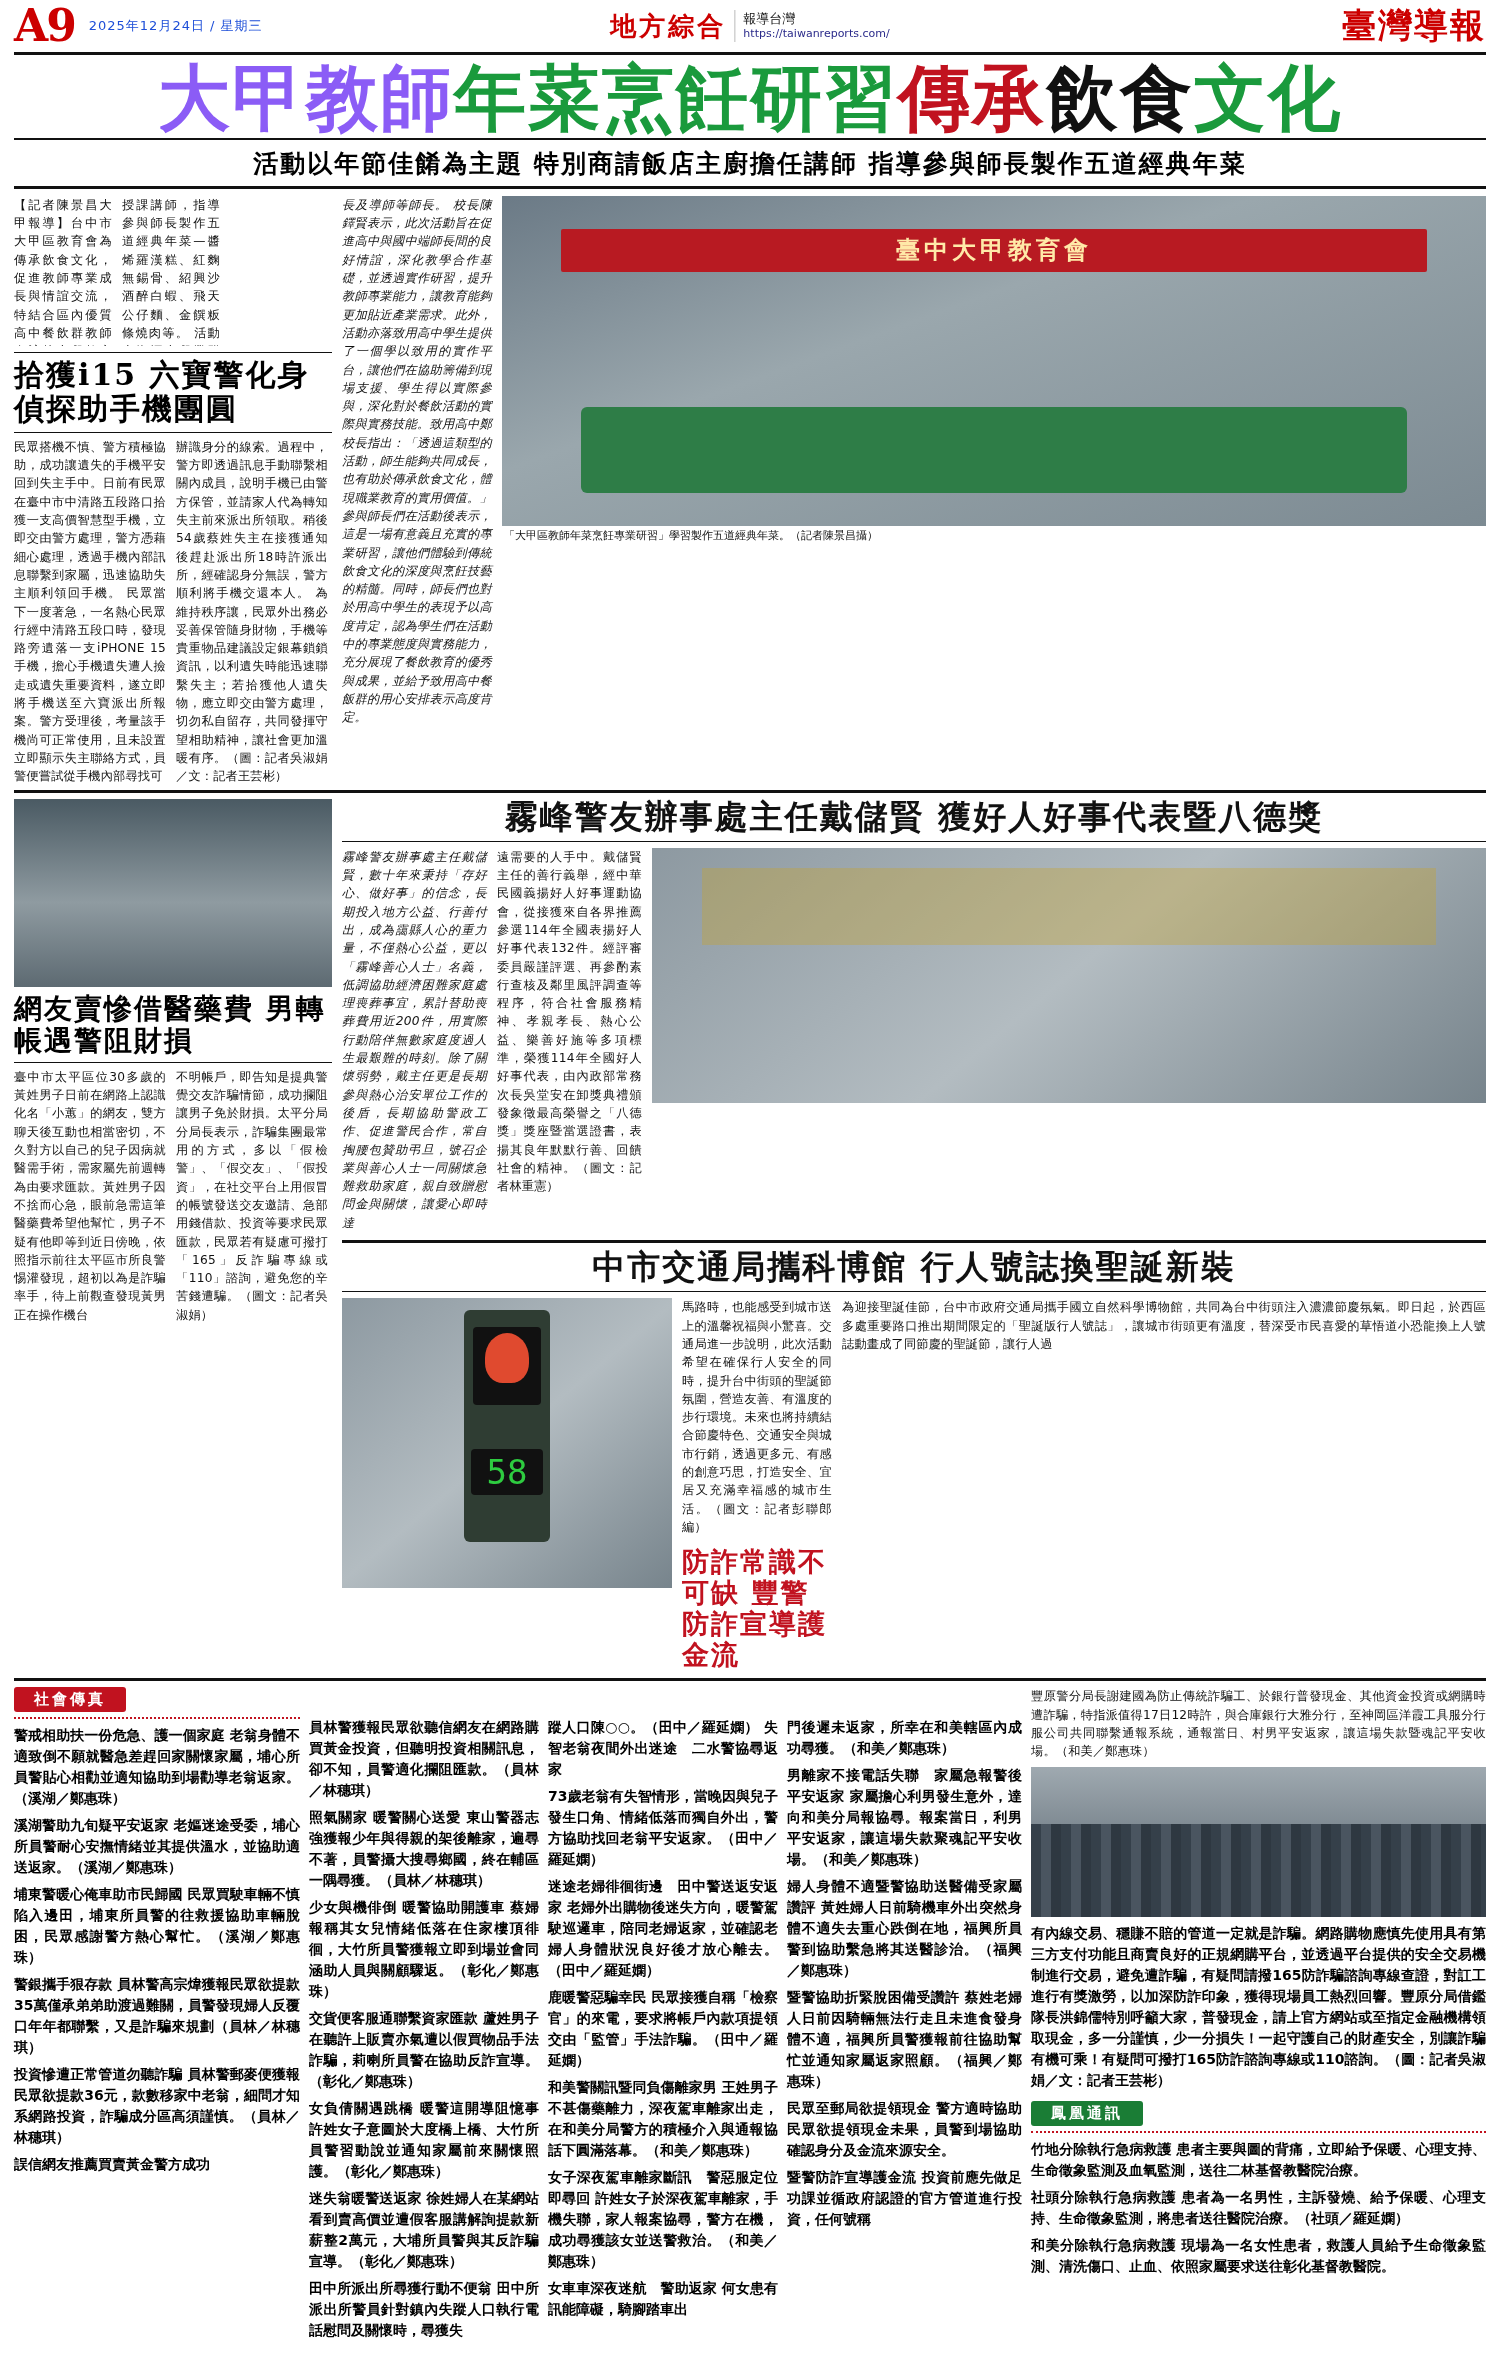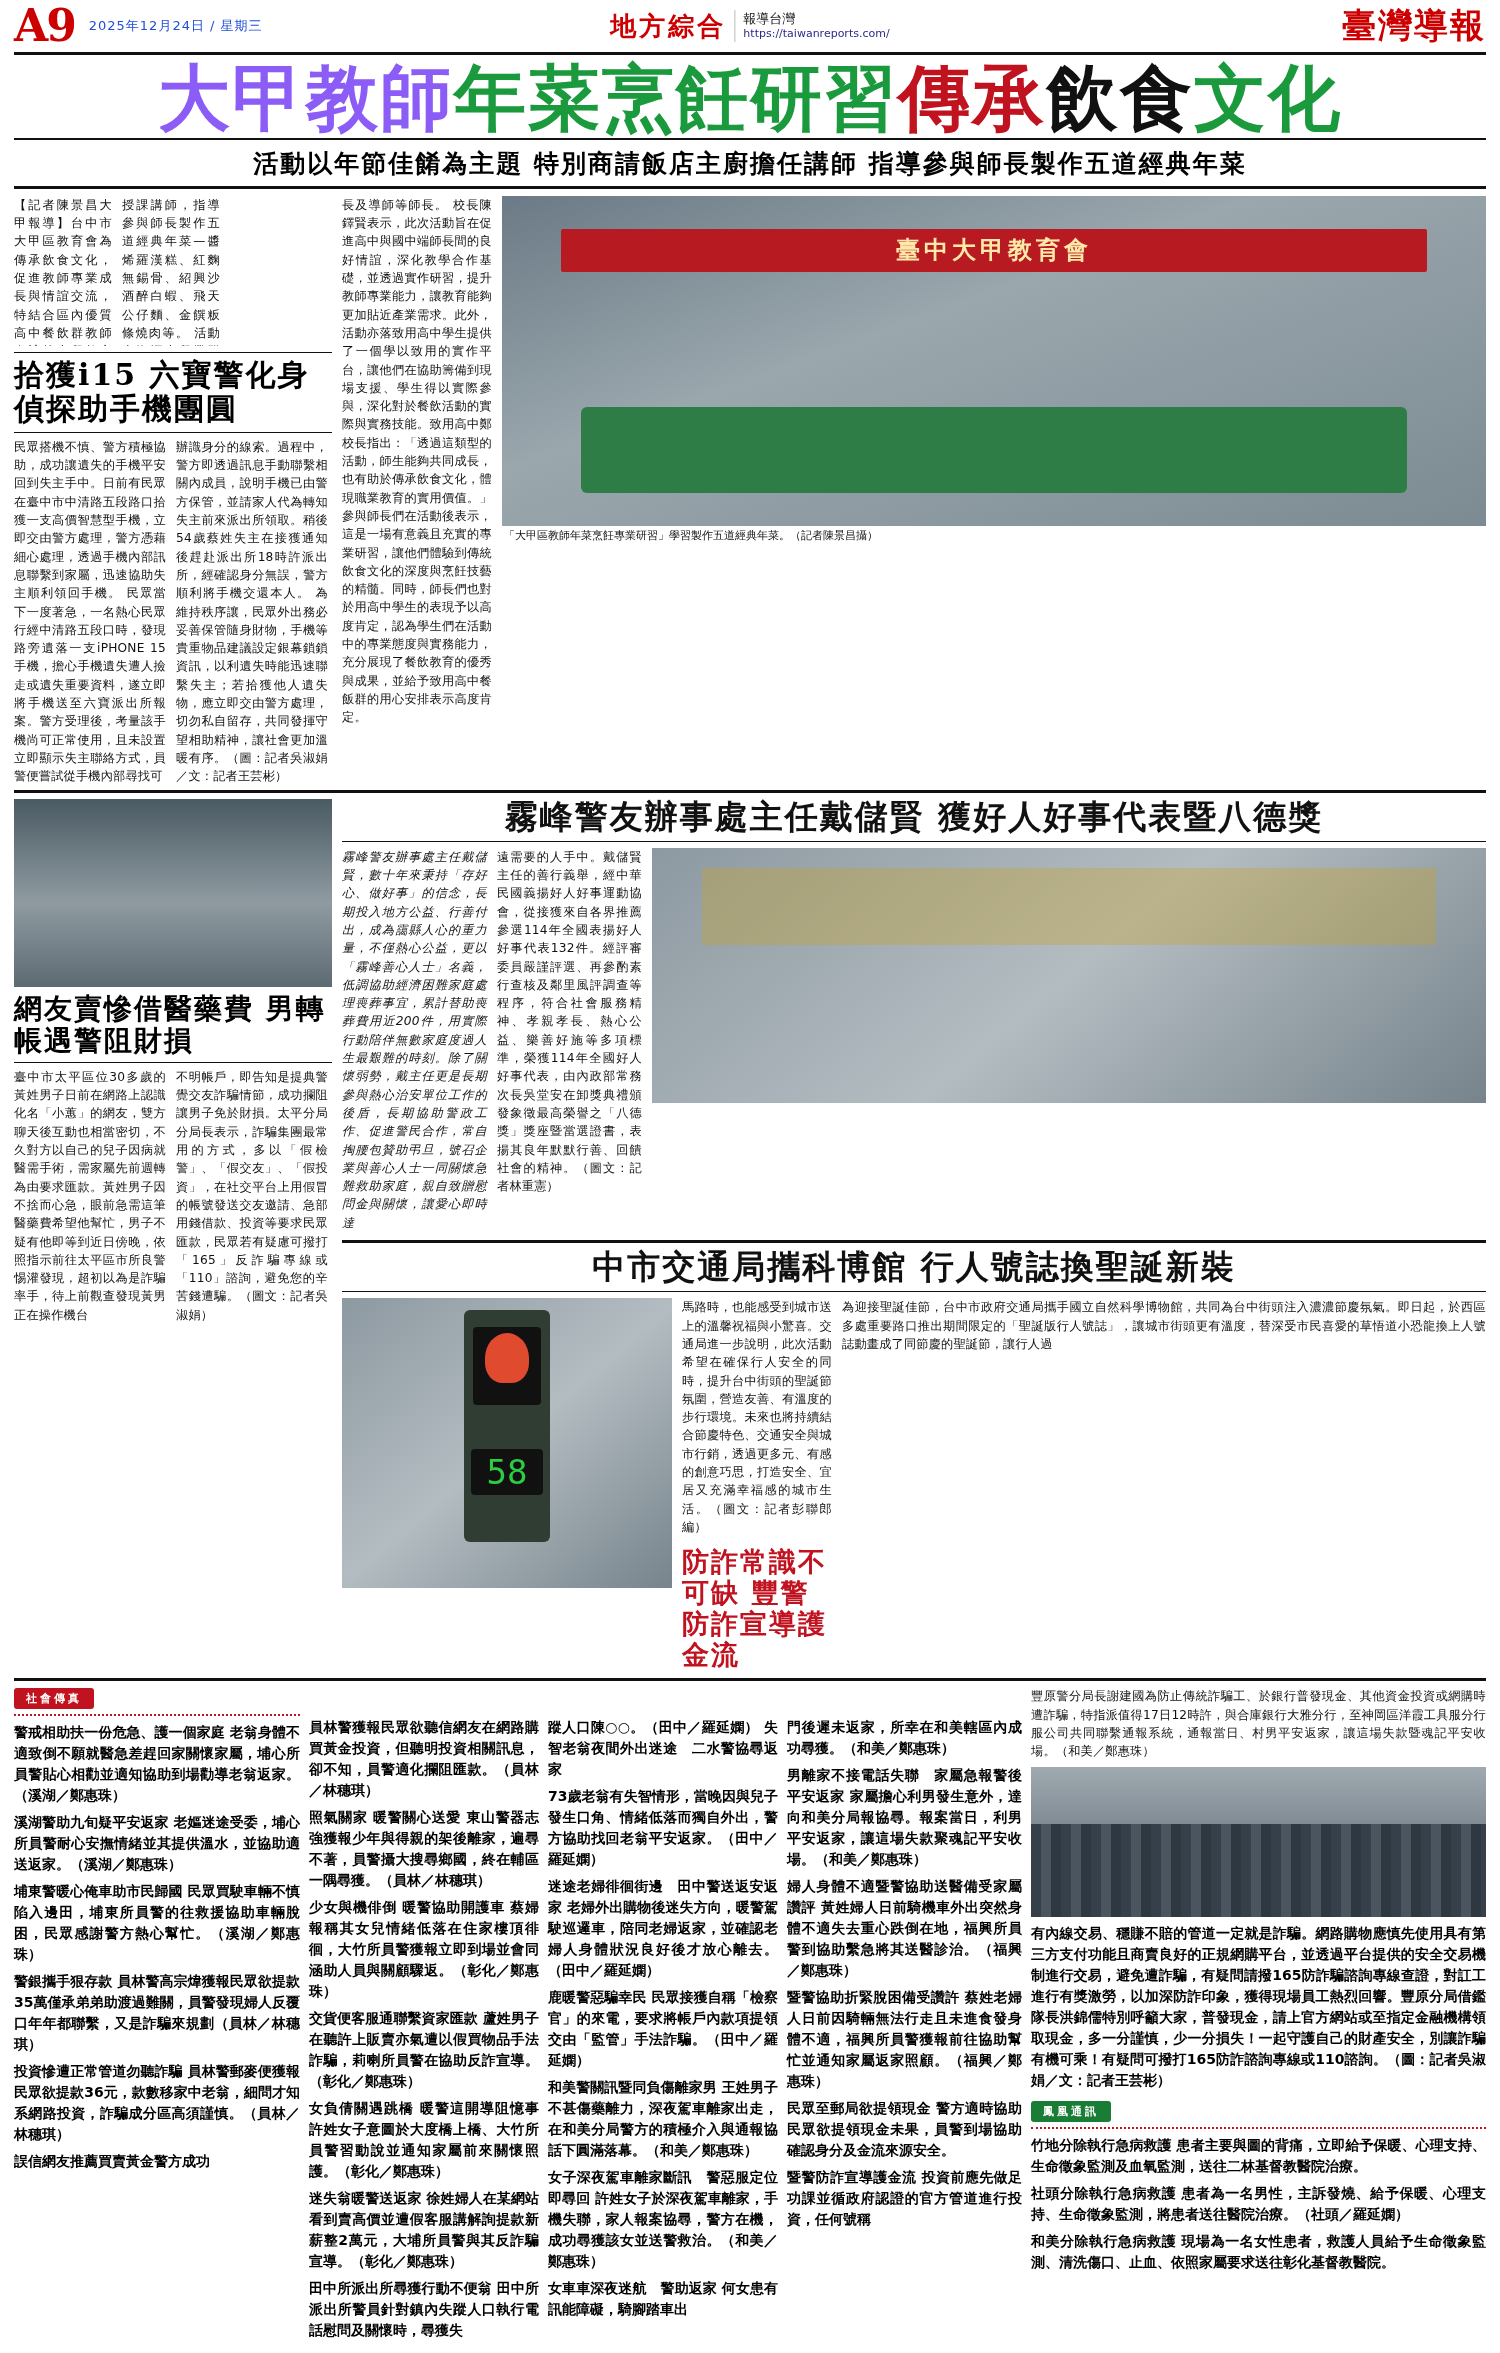"長及導師等師長。" div { font-style: none -> italic }
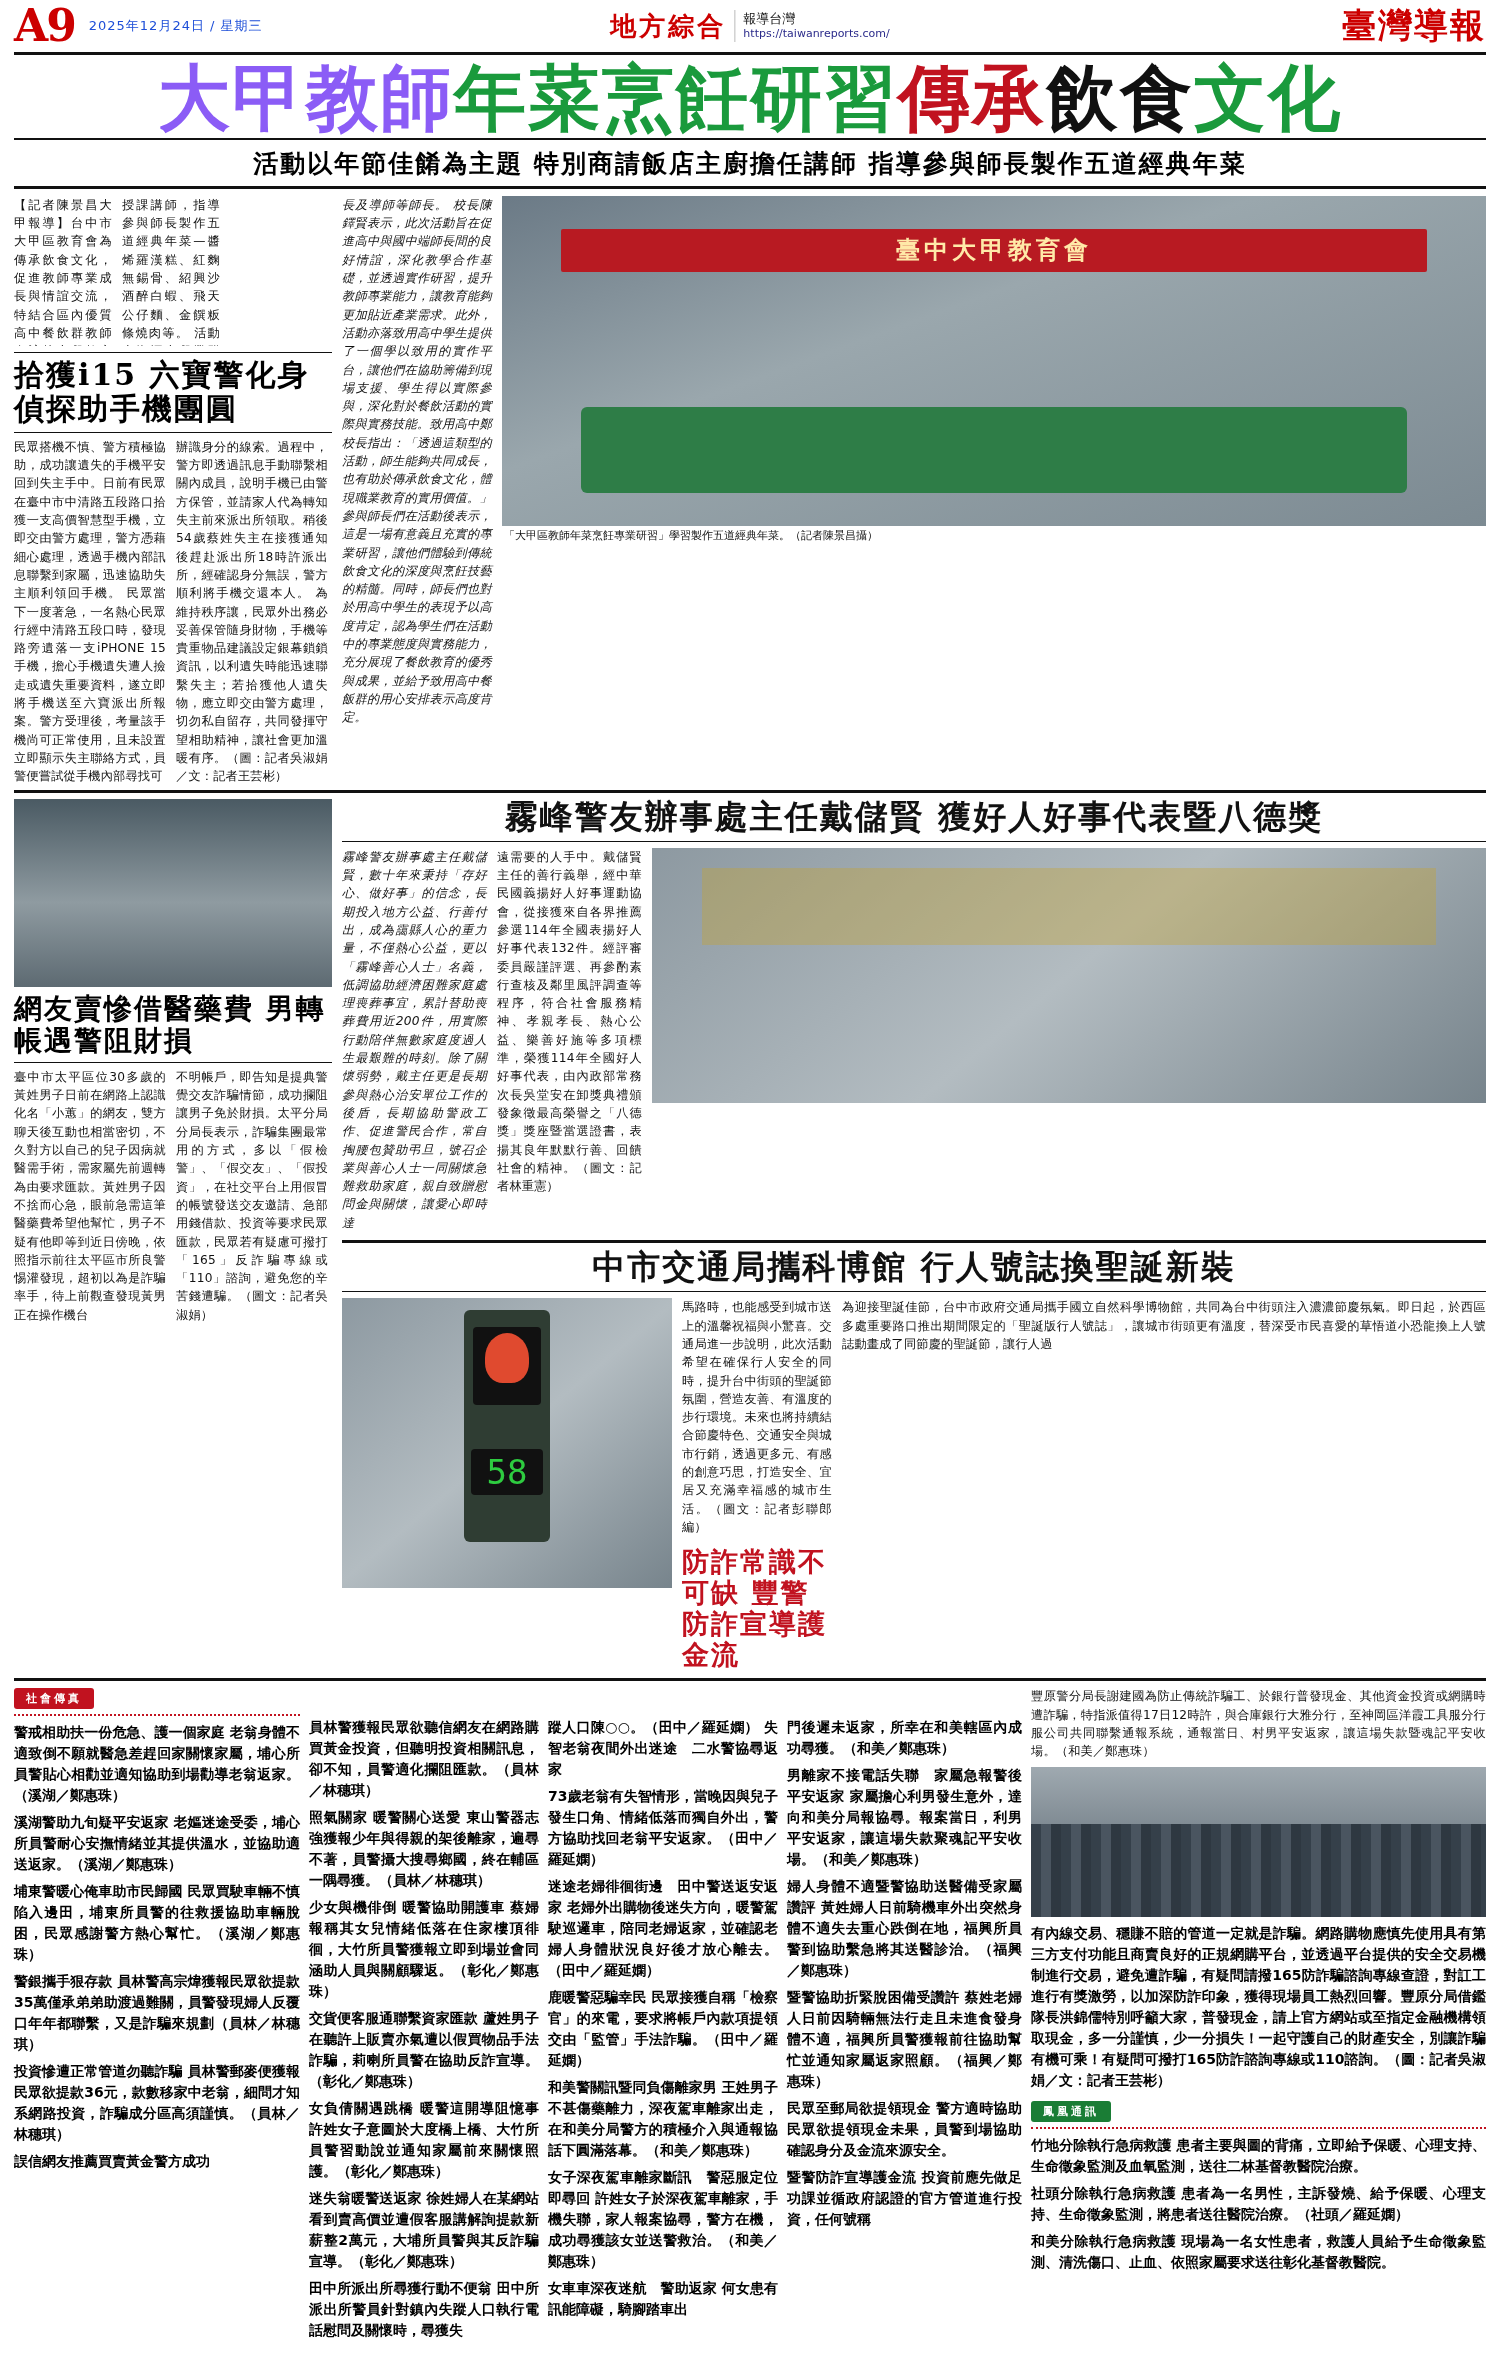"社會傳真" .tag { font-size: 11px -> 15px; padding: 3px 12px -> 3px 20px }
